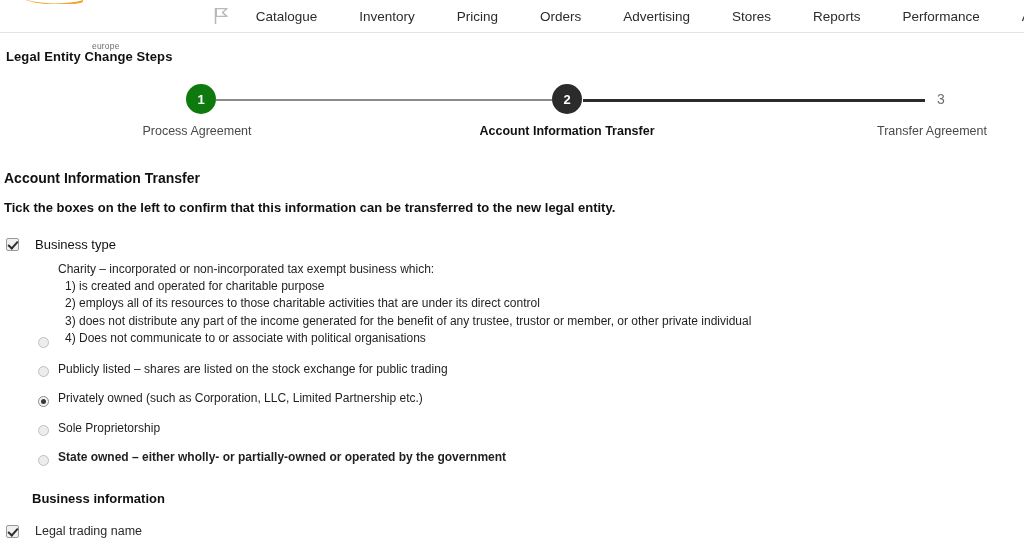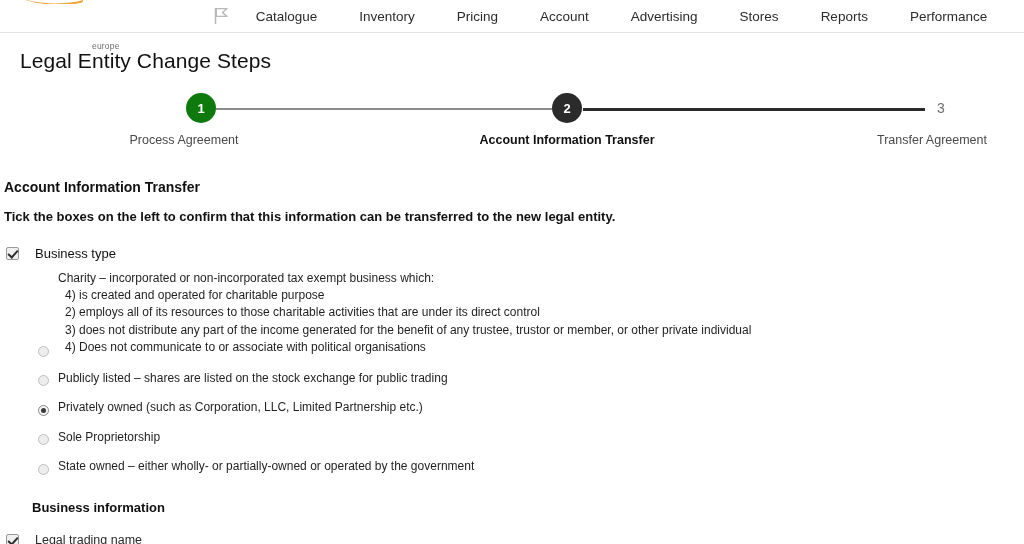"Account" div.navlink { text: Account -> Orders }
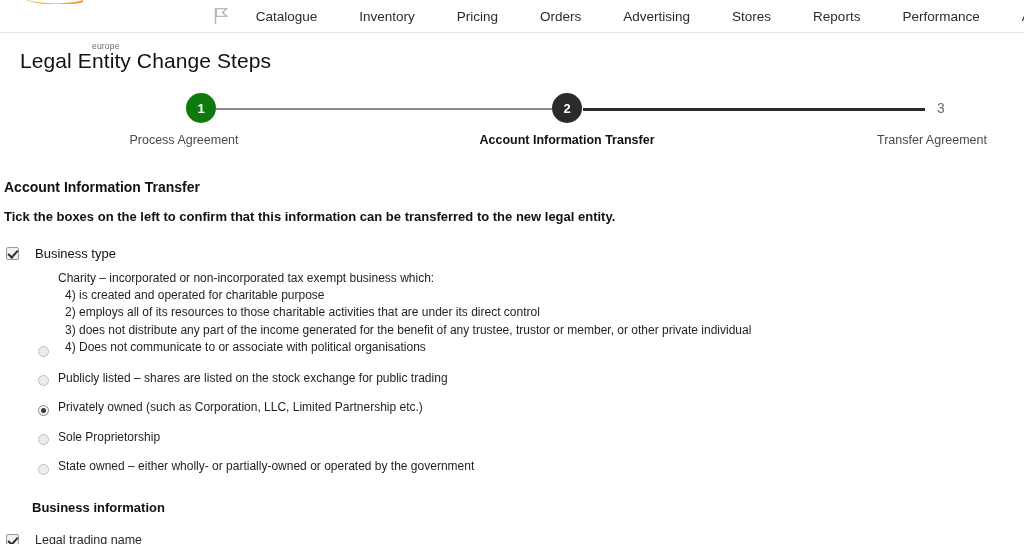"Legal Entity Change Steps" .page-title { font-size: 21px -> 13px; font-weight: none -> bold; padding: 16px 0 0 20px -> 16px 0 0 6px }
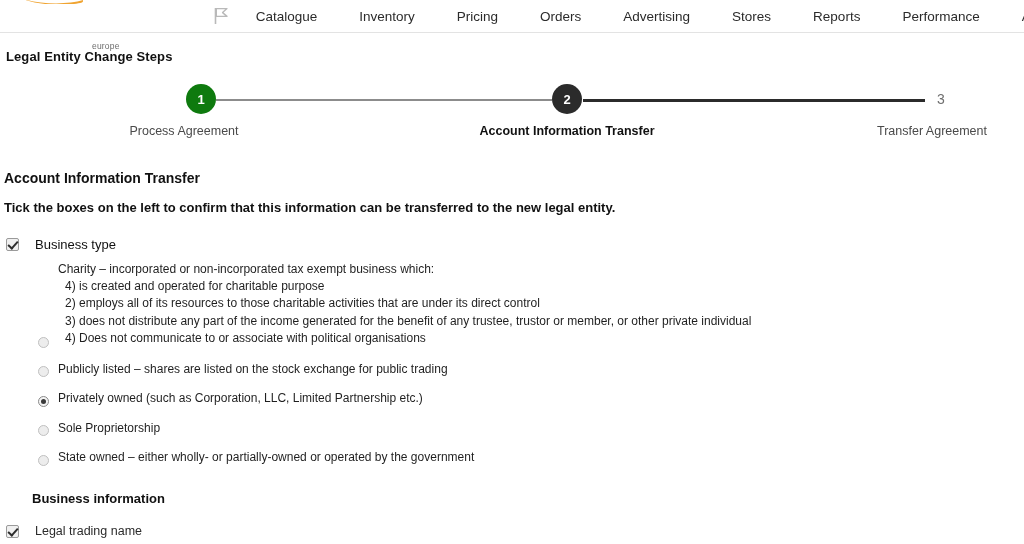"Process Agreement" .lbl-1 { left: 184px -> 197px }
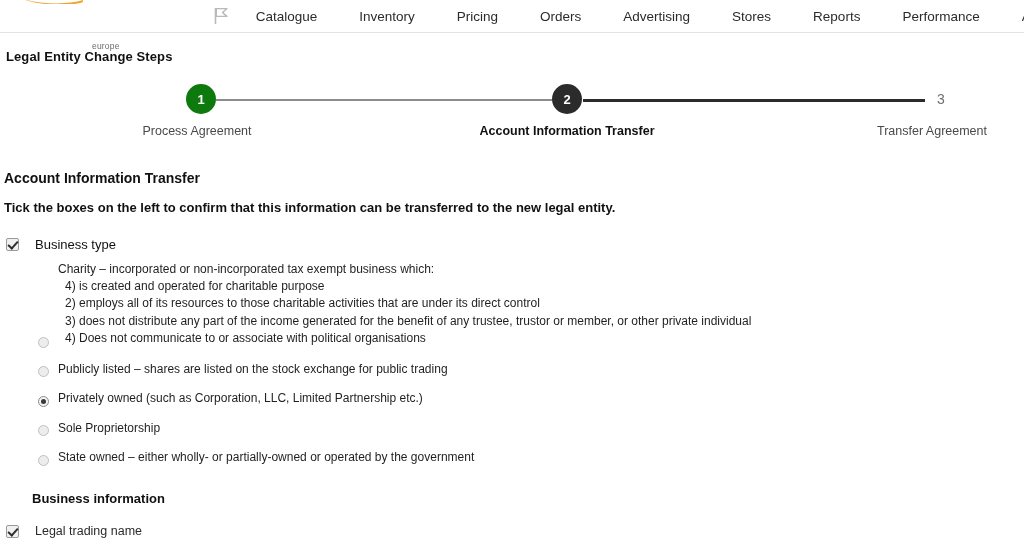"4) is created and operated" div.opt-sub { text: 4 -> 1 }
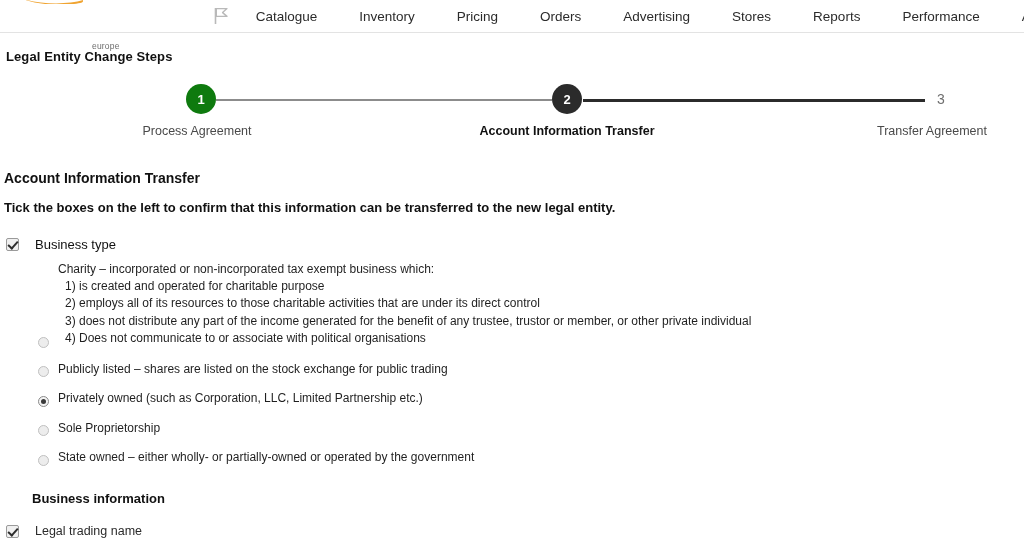"State owned – either wholly-" div.opt { font-weight: none -> bold }
